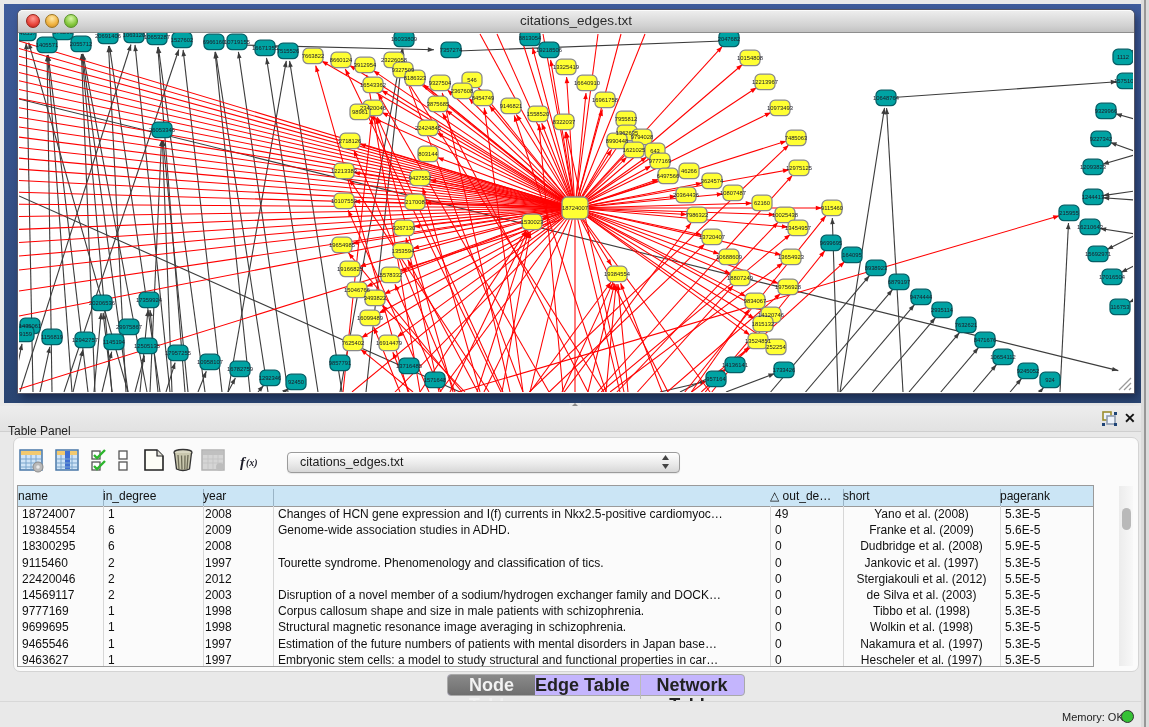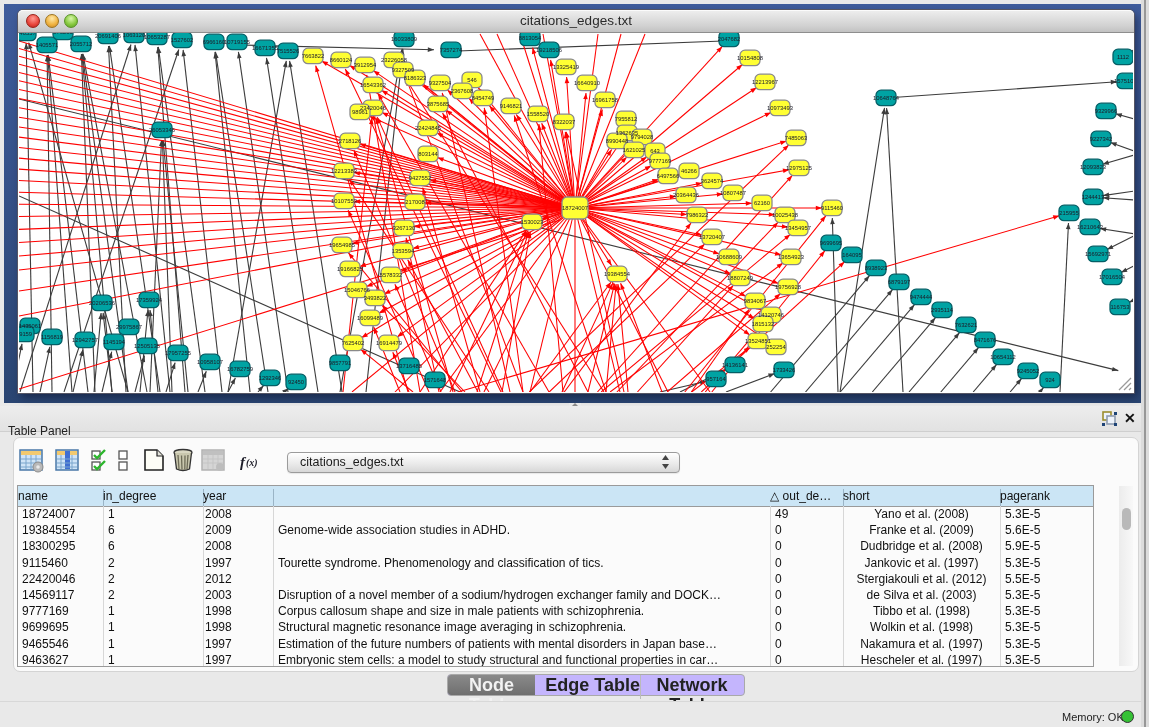"Changes of HCN gene expression" div.c3 { html: none -> <div>Changes of HCN gene expression and I(f) currents in Nkx2.5-positive cardiomyoc…</div> }
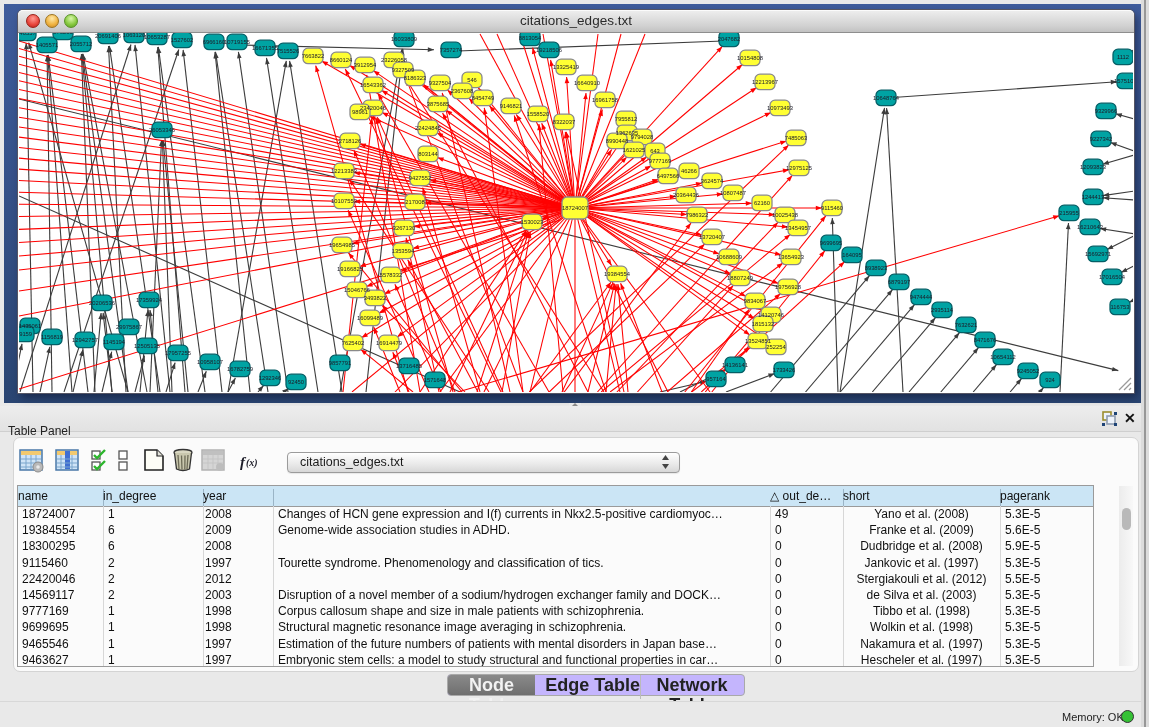"Edge Table" div { text-align: right -> left }
